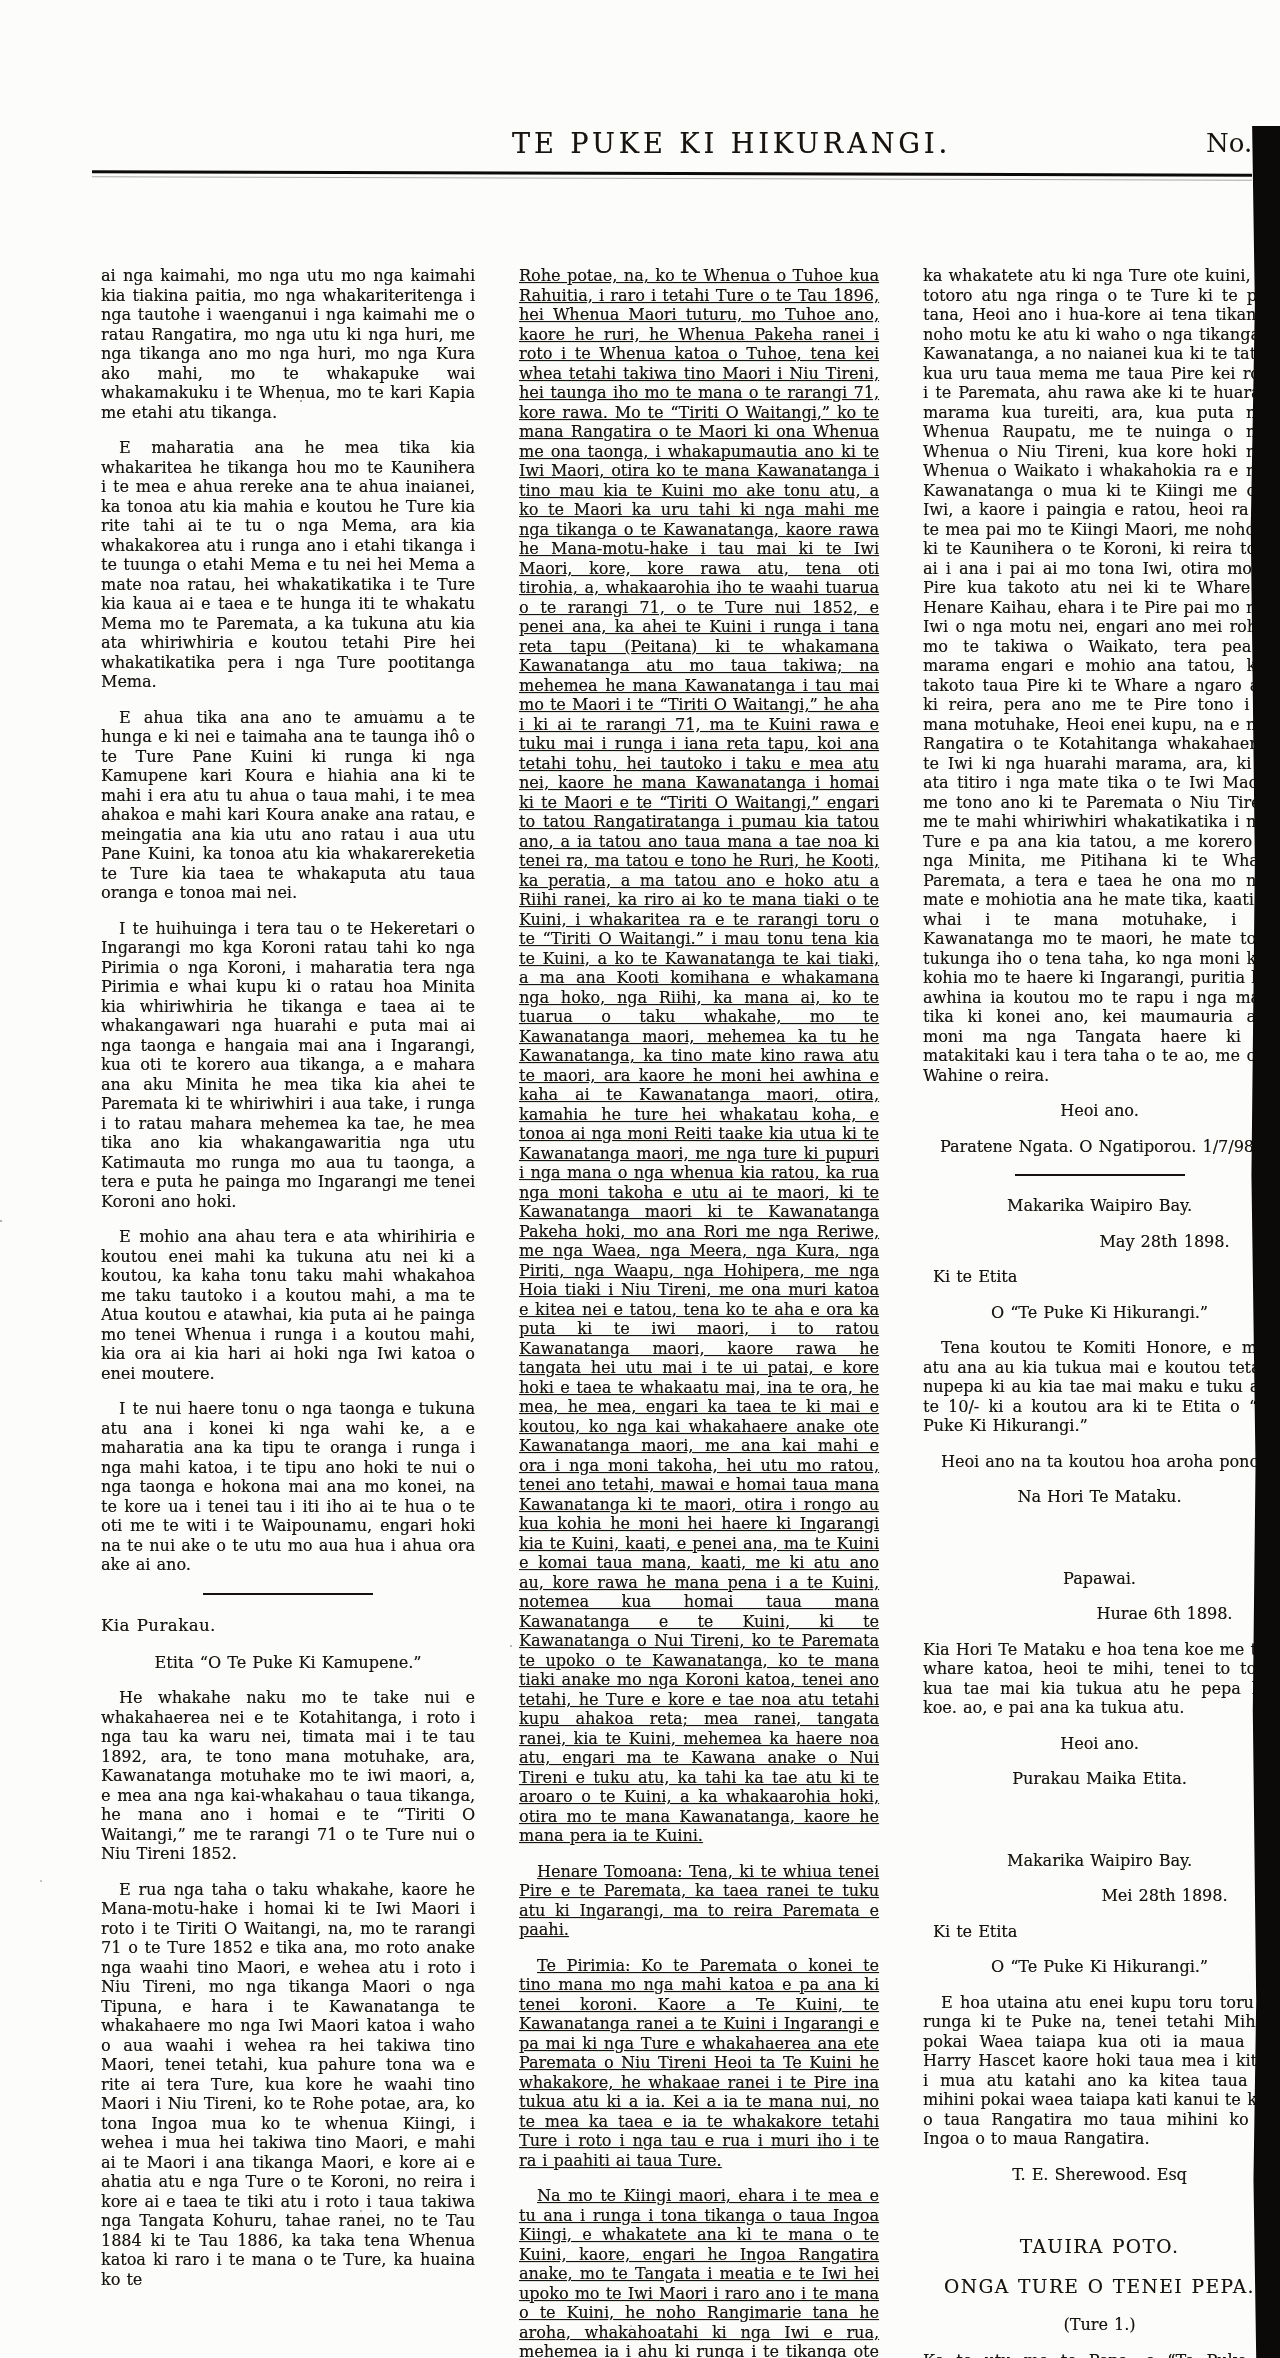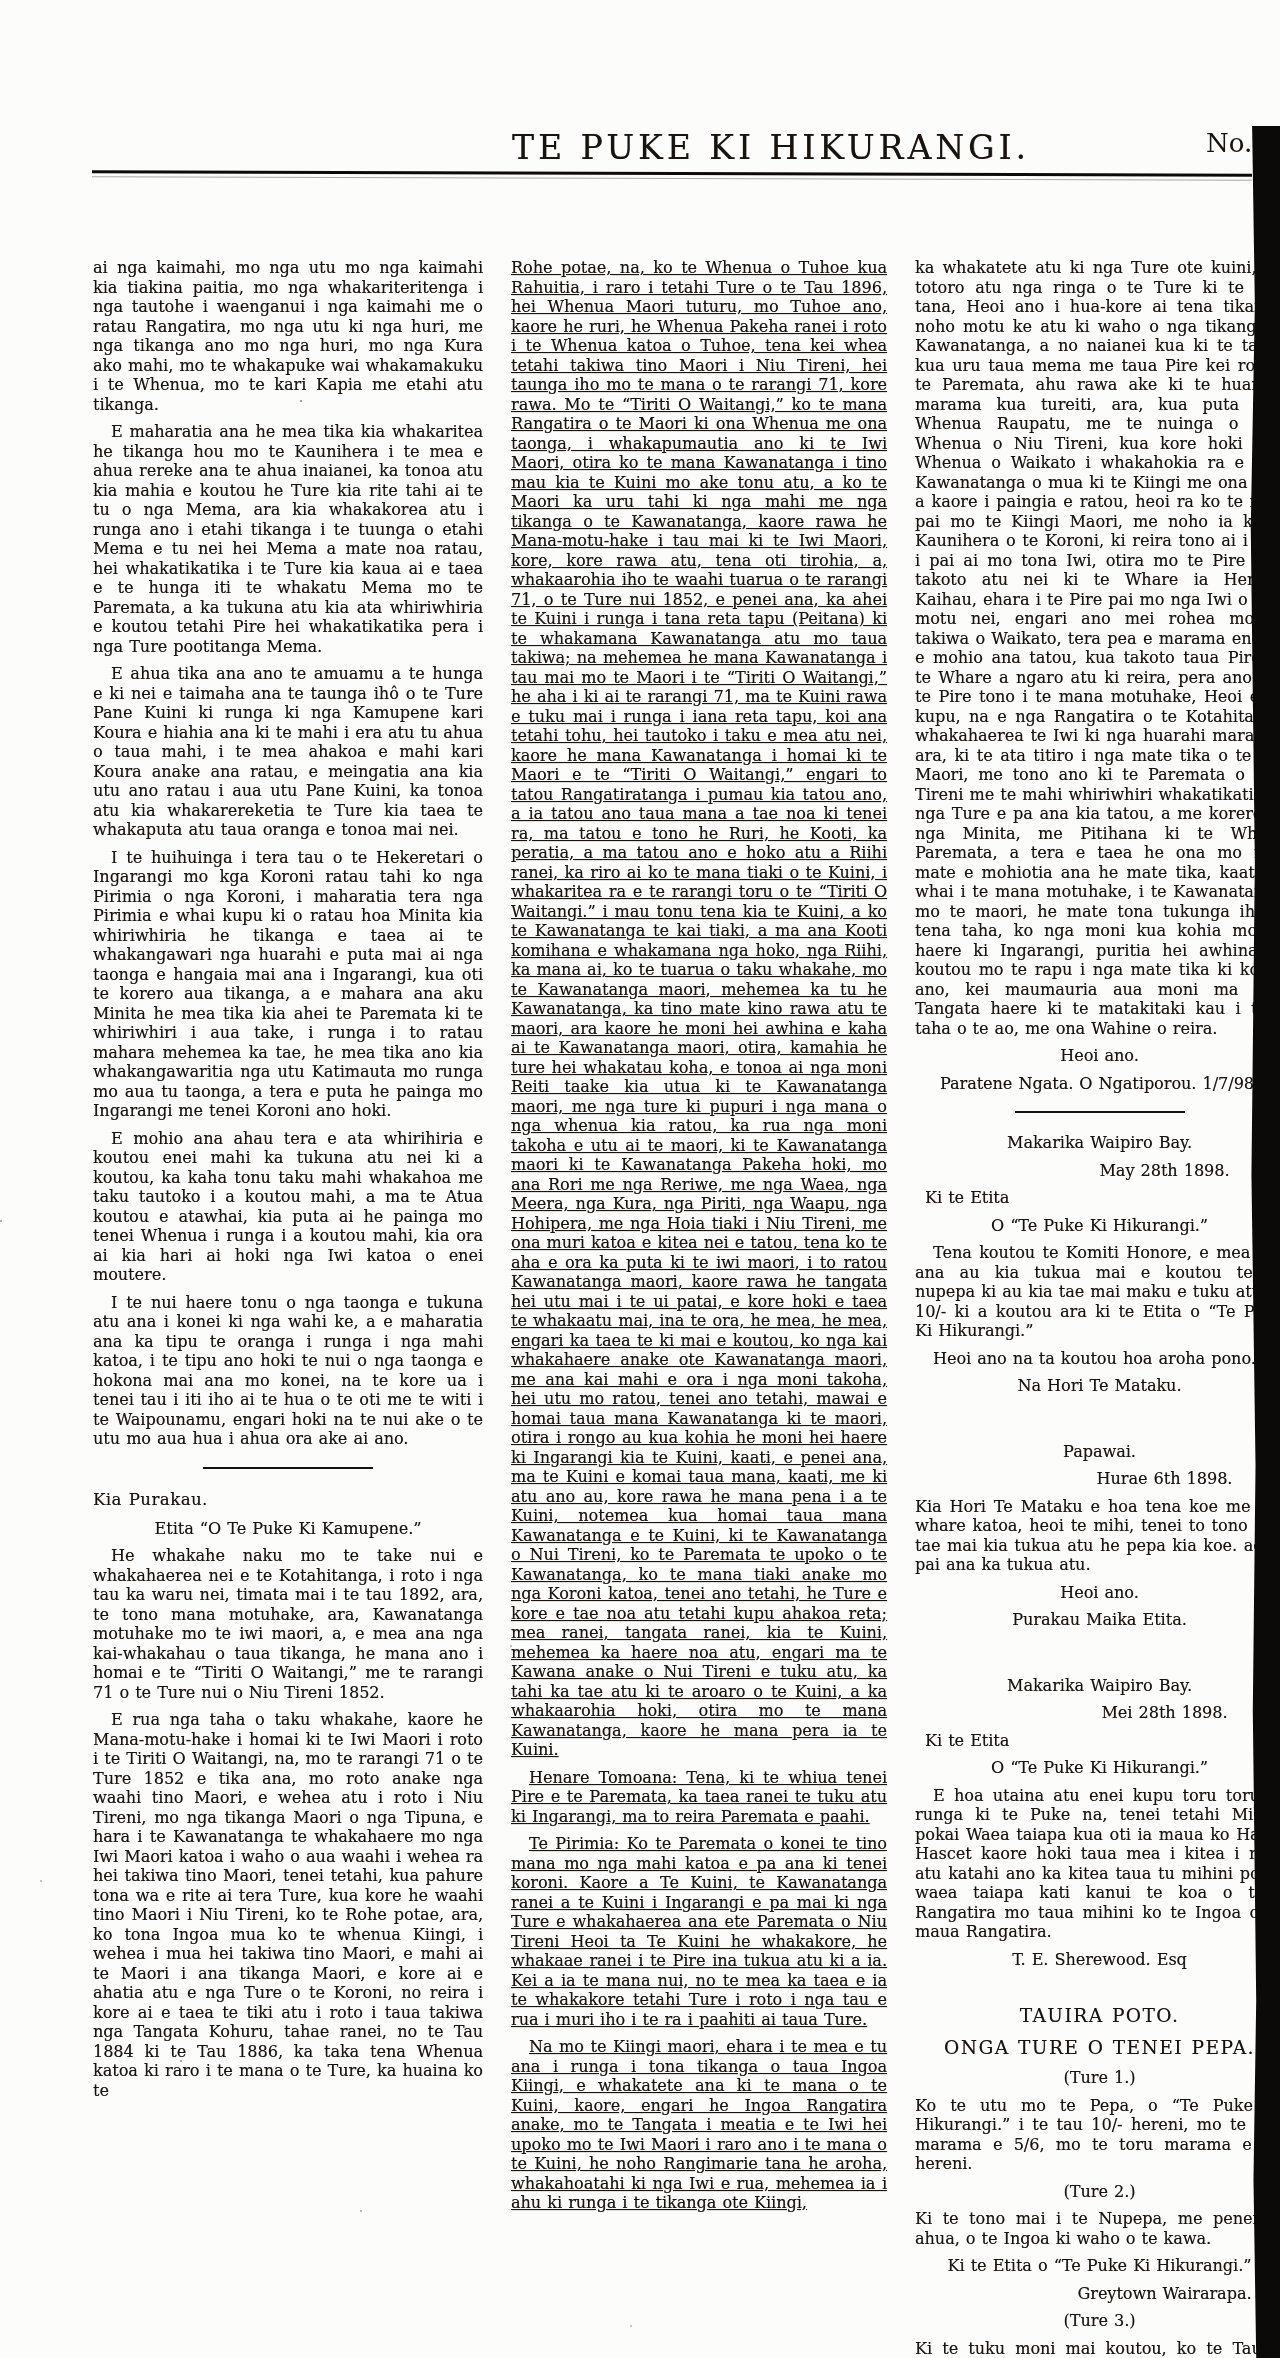"TE PUKE KI HIKURANGI." .masthead-title { font-size: 33px -> 27px }
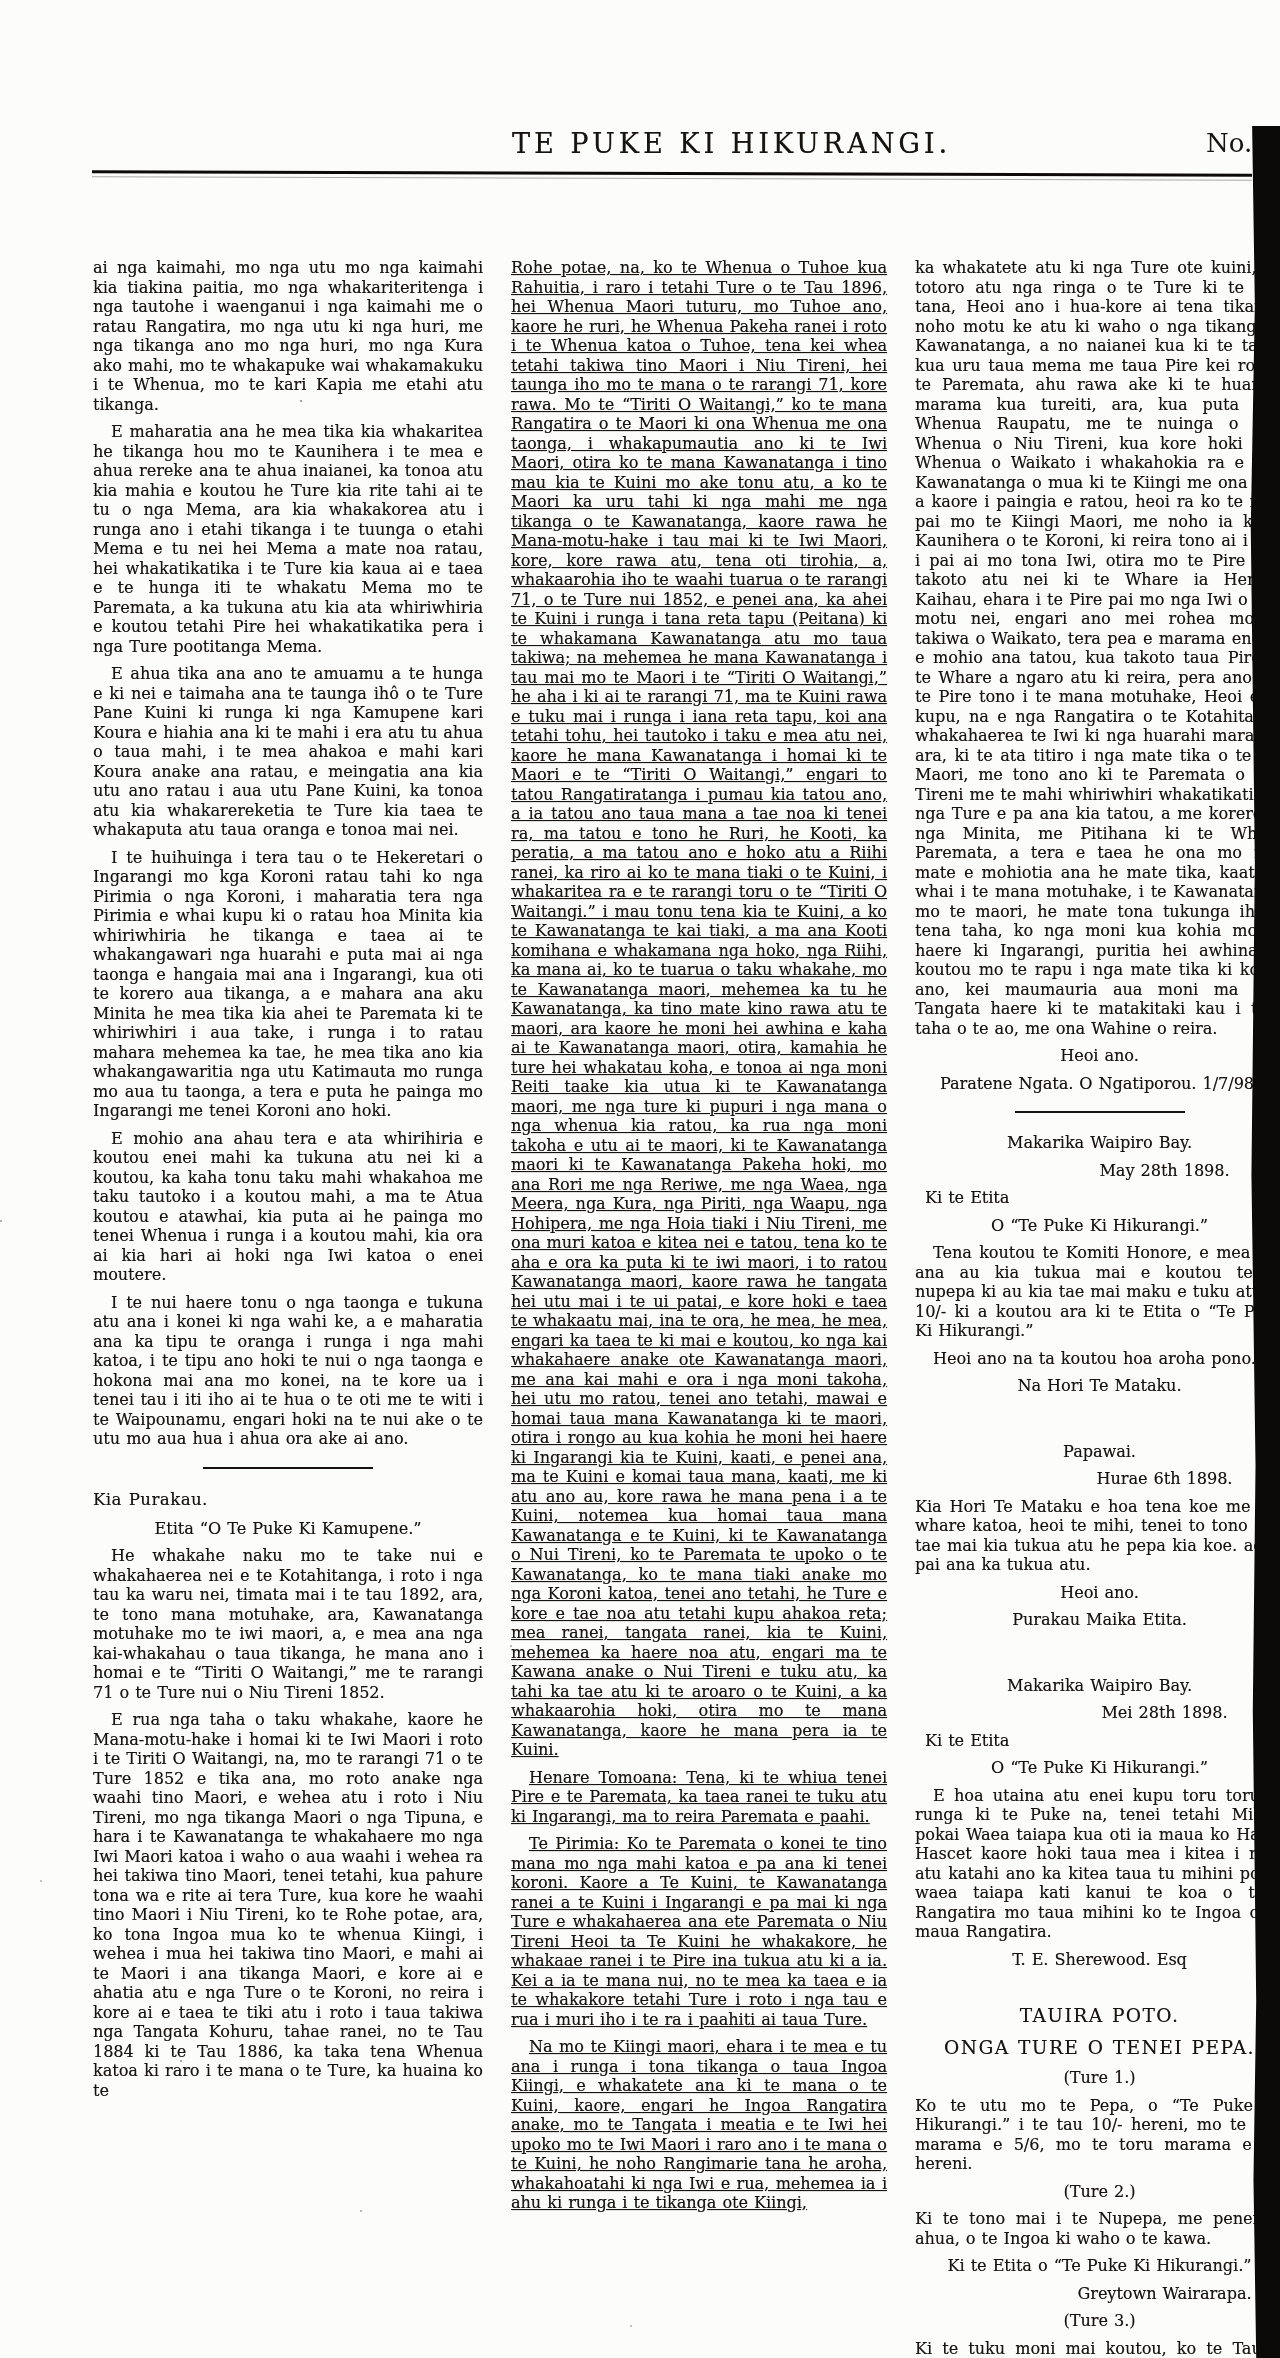"ai nga kaimahi, mo nga" .blk { margin: 8px -> 16px }
